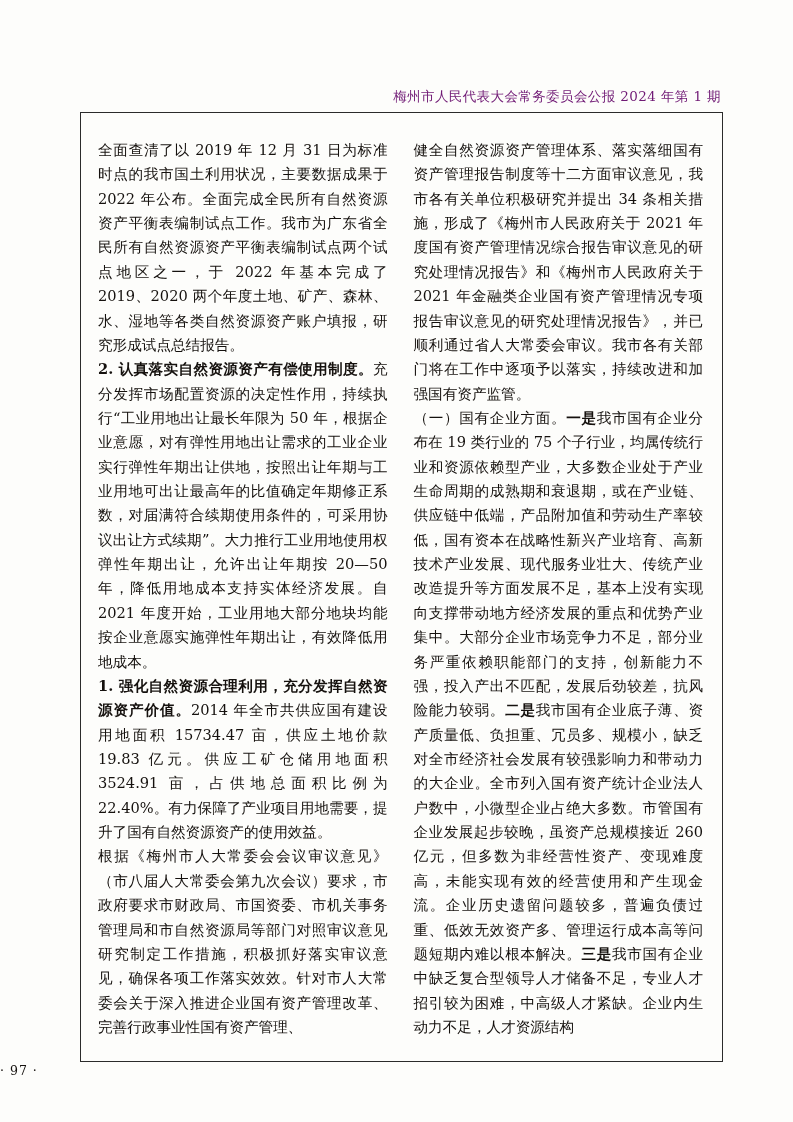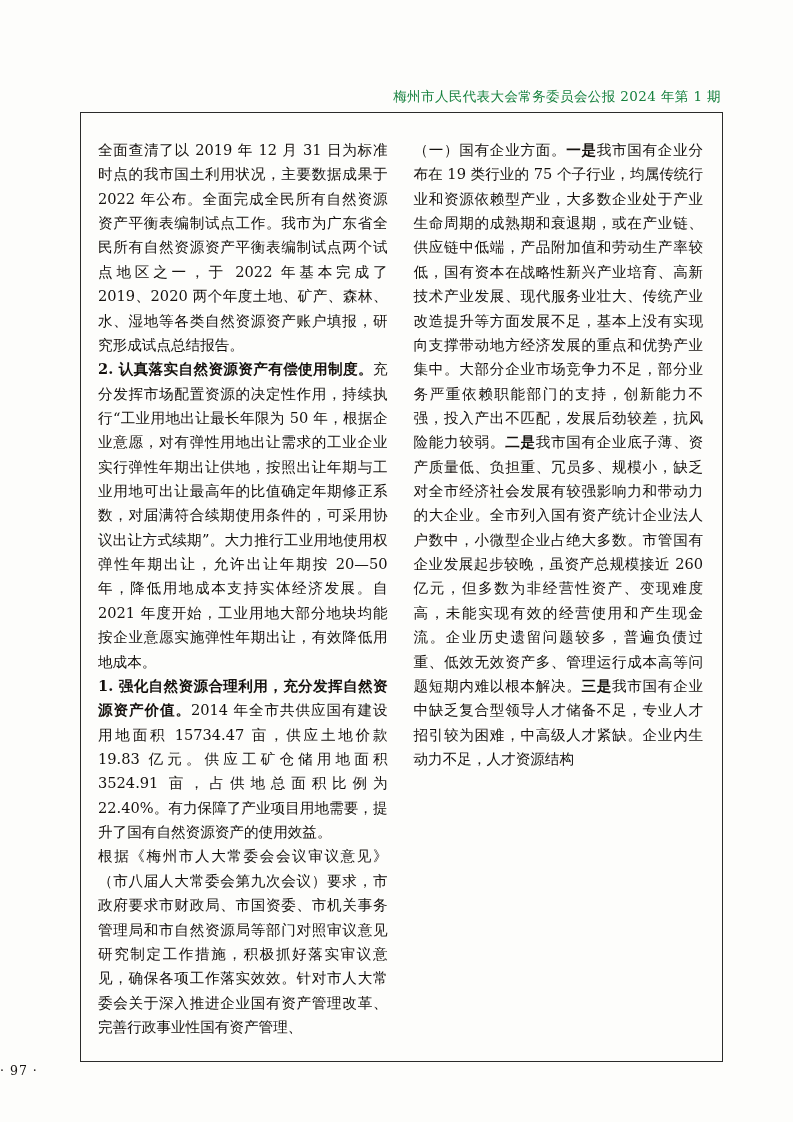"梅州市人民代表大会常务委员会公报 2024 年第 1 期" .header { color: #15803d -> #701a75 }
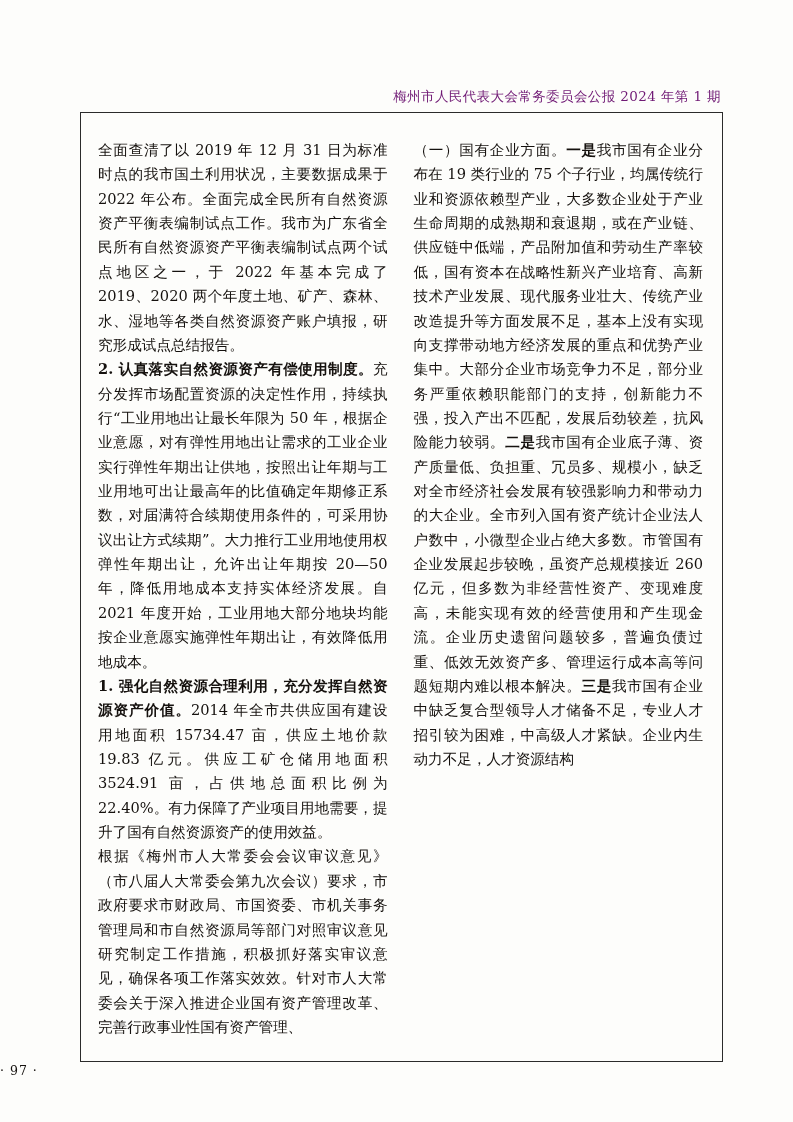"健全自然资源资产管理体系、落实落细国有资产管理报告制度等十二方面审议意见，我市各" p { html: none -> <p>健全自然资源资产管理体系、落实落细国有资产管理报告制度等十二方面审议意见，我市各有关单位积极研究并提出 34 条相关措施，形成了《梅州市人民政府关于 2021 年度国有资产管理情况综合报告审议意见的研究处理情况报告》和《梅州市人民政府关于 2021 年金融类企业国有资产管理情况专项报告审议意见的研究处理情况报告》，并已顺利通过省人大常委会审议。我市各有关部门将在工作中逐项予以落实，持续改进和加强国有资产监管。</p> }
